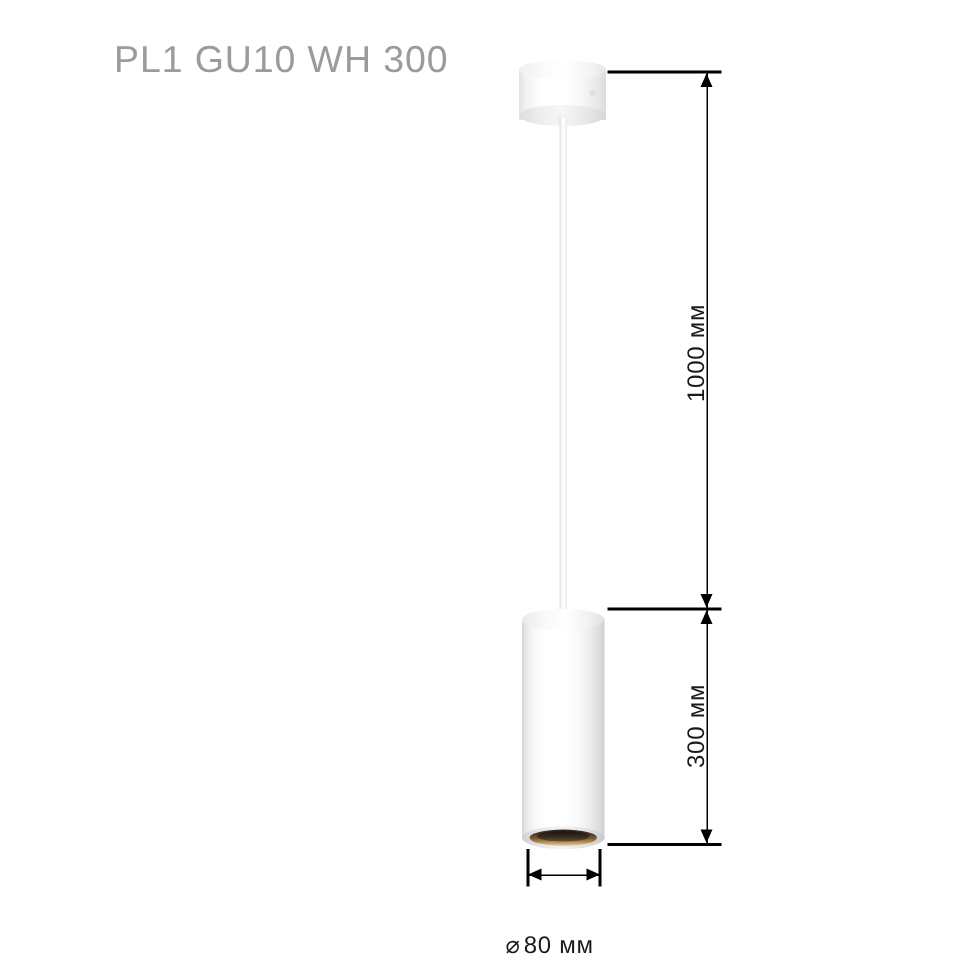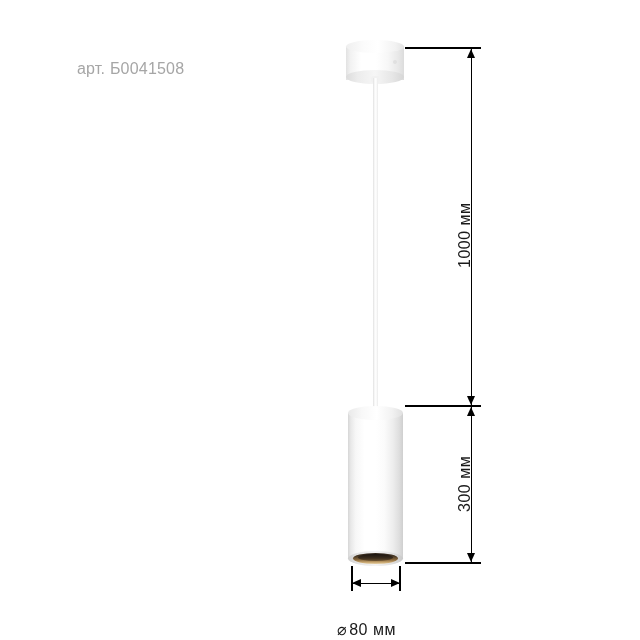"PL1 GU10 WH 300" div { html: none -> <div>PL1 GU10 WH 300</div> }
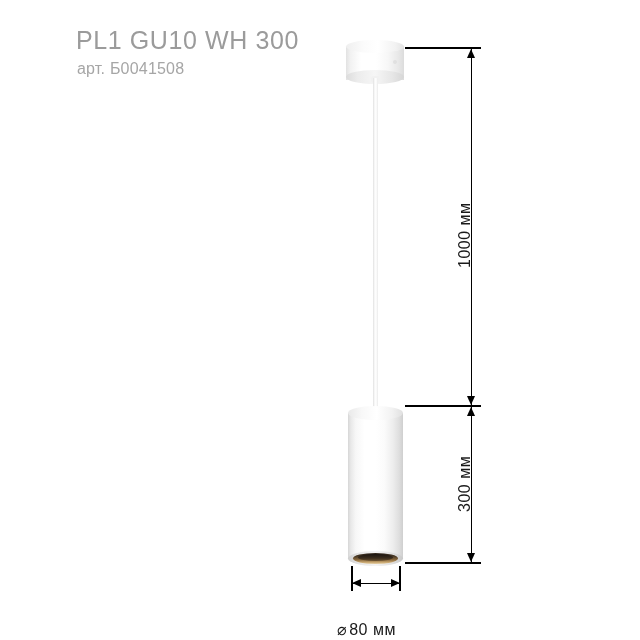"арт. Б0041508" div { html: <div>арт. Б0041508</div> -> none }
